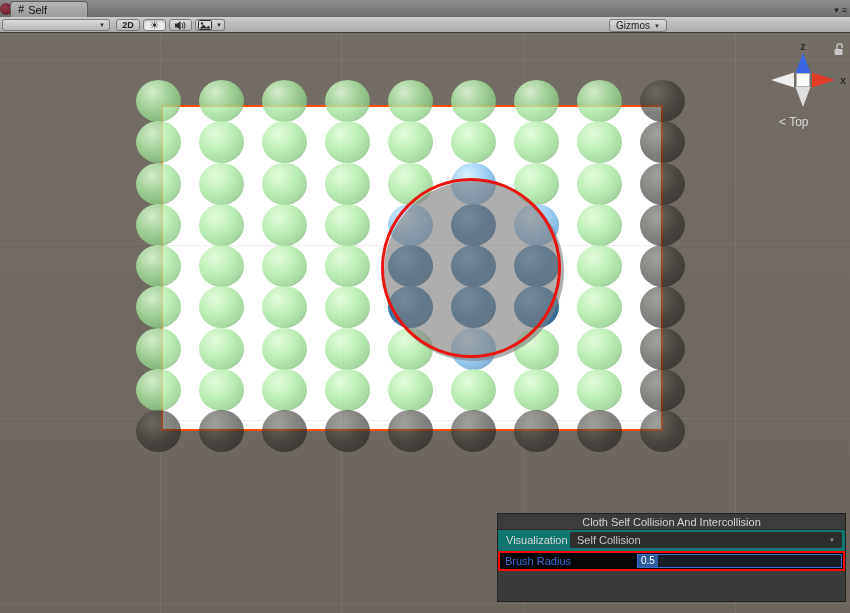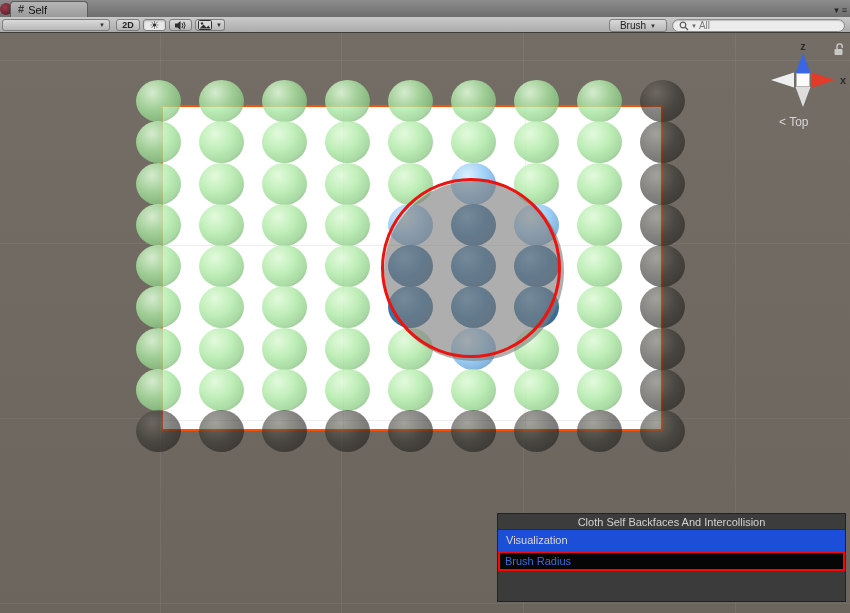"Brush" span { text: Brush -> Gizmos }
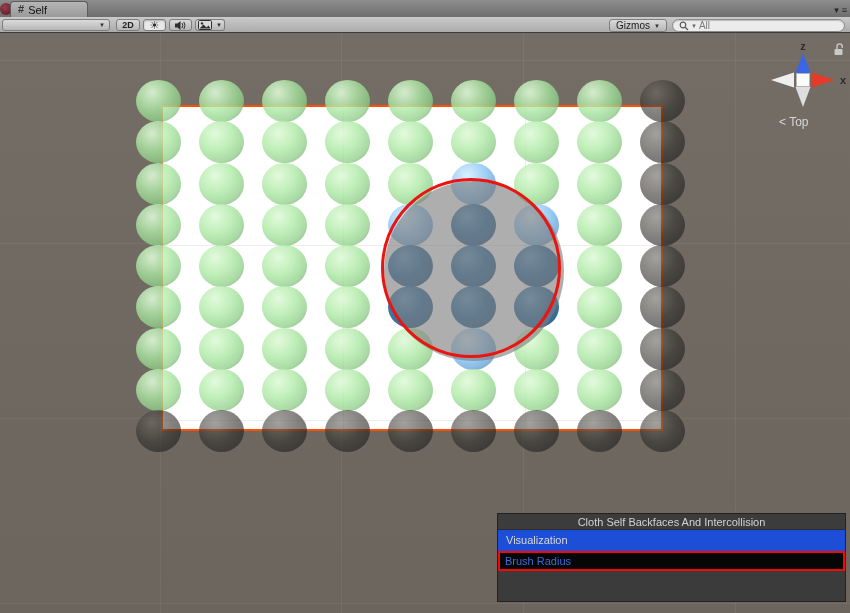"All" div.searchbox { html: <div> <svg> <circle></circle> <line></line> </svg> <span>▼</span> <span>All</span> </div> -> none }
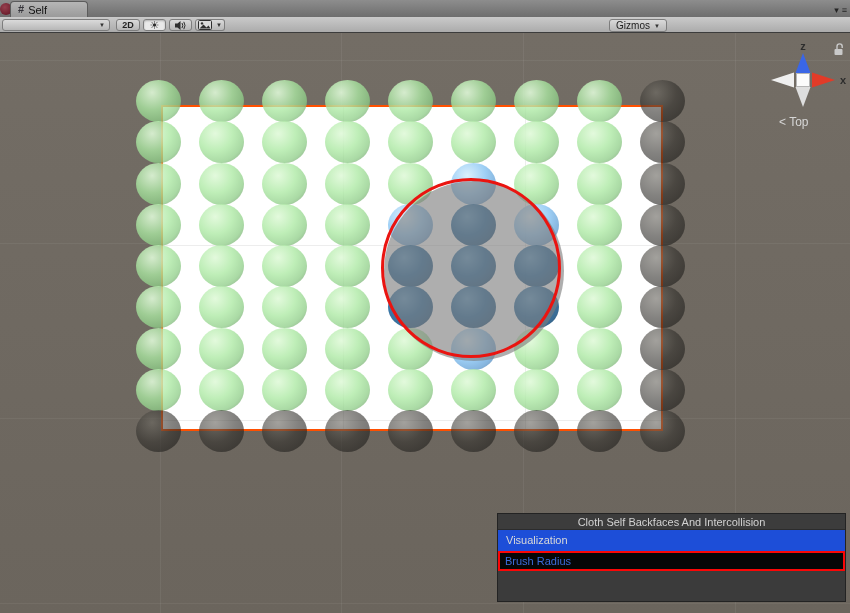"Cloth Self Backfaces And Intercollision" div.panel-title { text: Backfaces -> Collision }
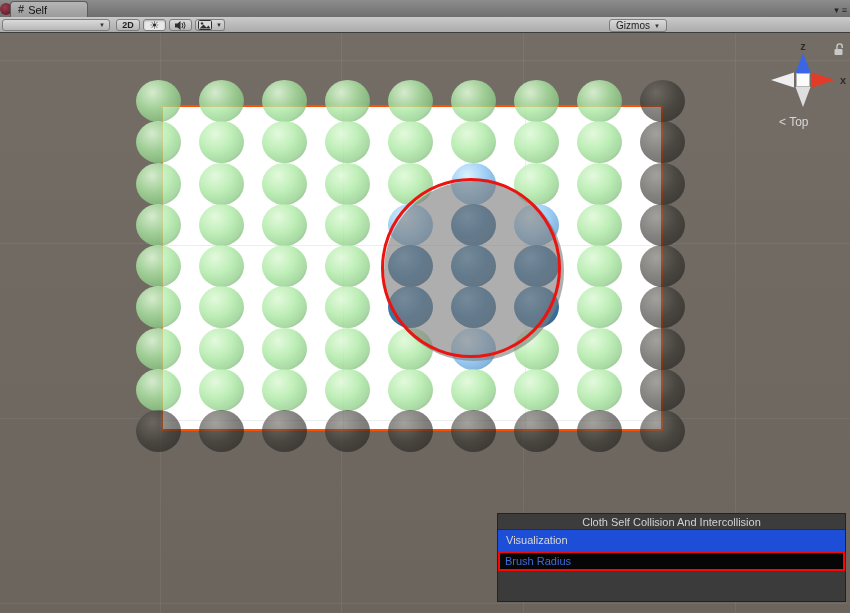"Visualization" .vis-row { background: #1d4ed8 -> #0f766e }
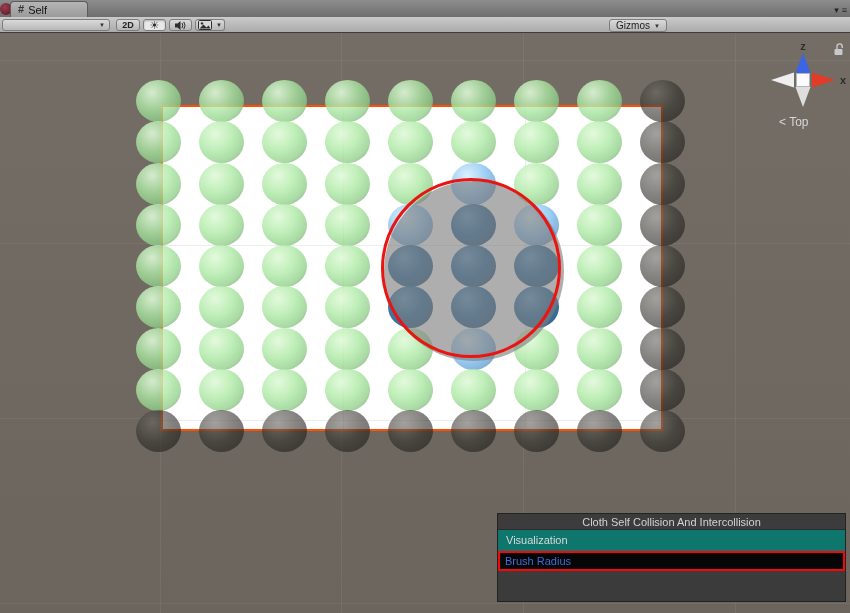"Self Collision" div.vis-dropdown { html: none -> <div> <span>Self Collision</span> <span>▼</span> </div> }
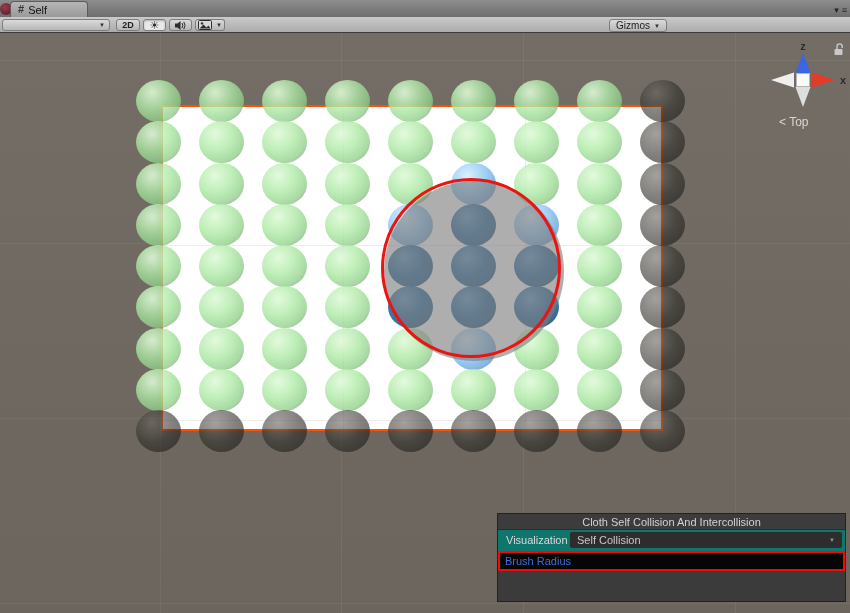"0.5" div.brush-input { html: none -> <div> <span>0.5</span> </div> }
